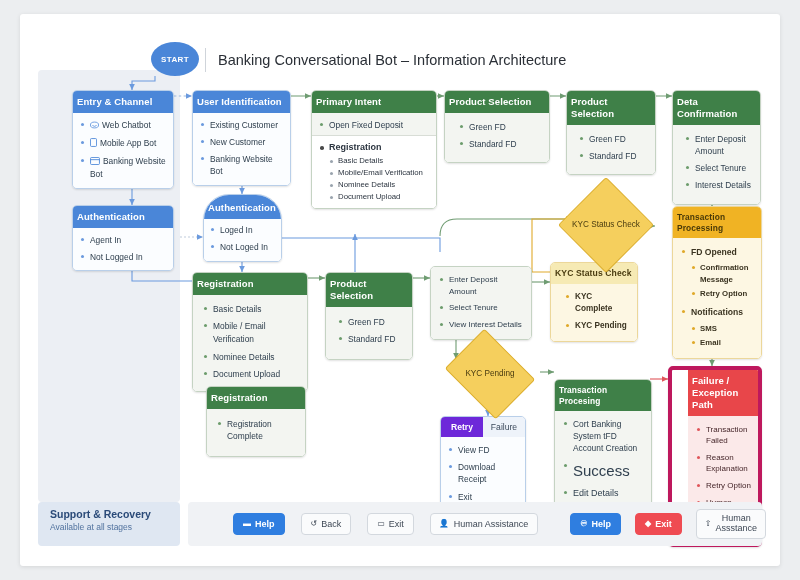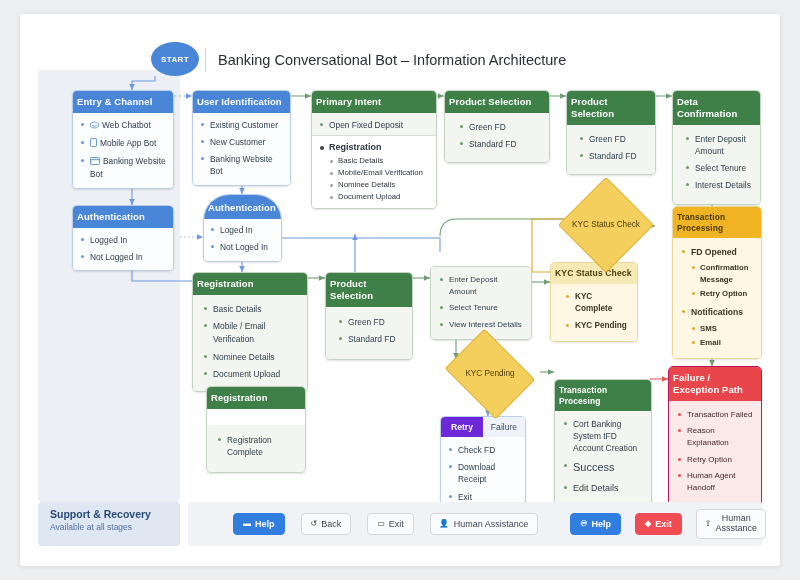"Logged In" li { text: Logged -> Agent }
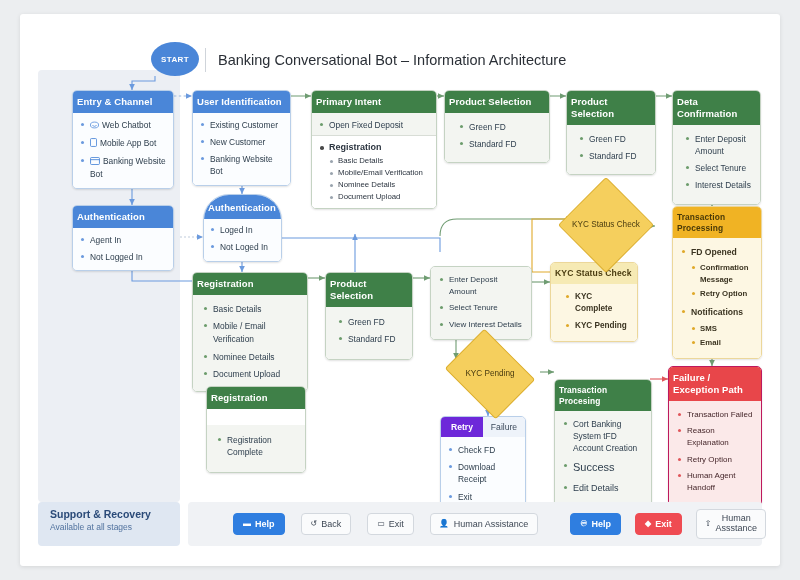"Failure / Exception Path" .red { border: 1px solid #be185d -> 4px solid #be185d; padding-left: none -> 16px }
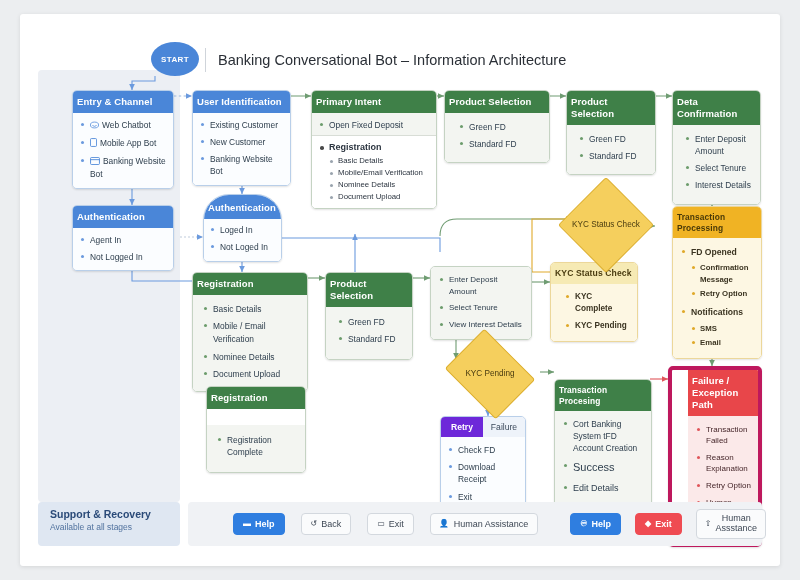"Registration Complete" div.bd { margin-top: 16px -> none }
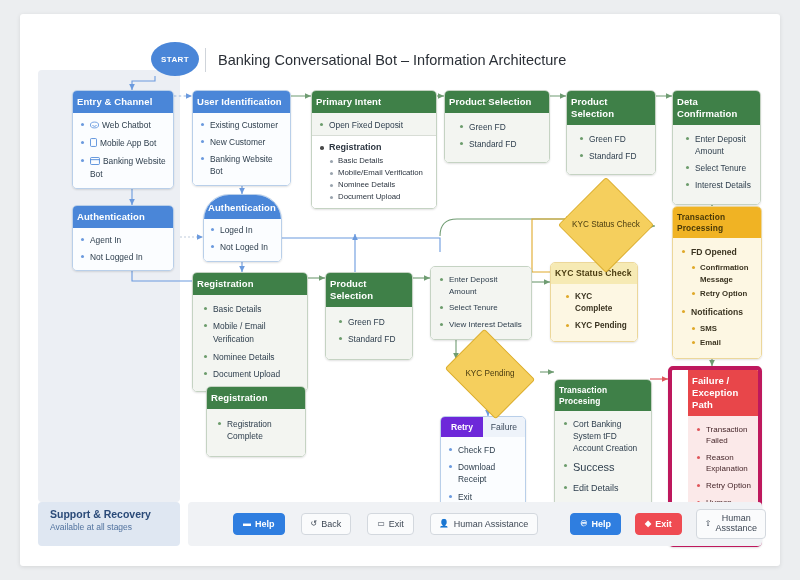"Check FD" li { text: Check -> View }
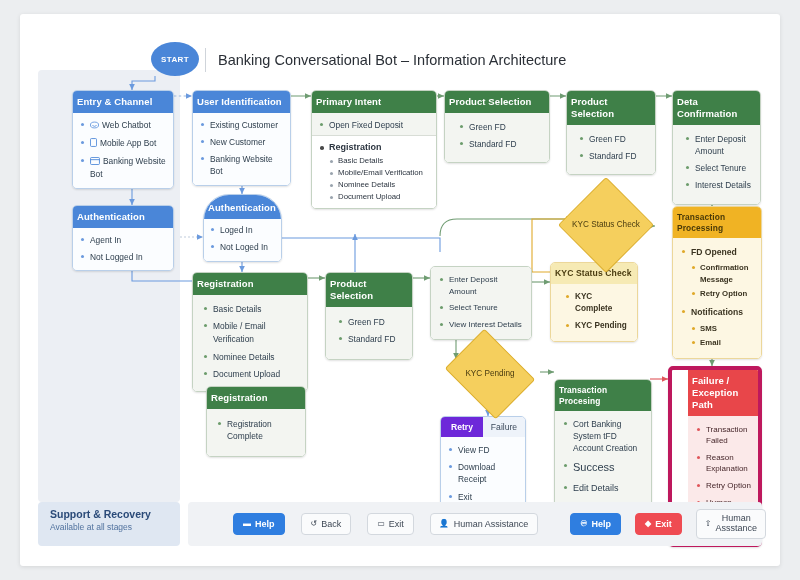"Success" li { font-size: 11px -> 15px }
